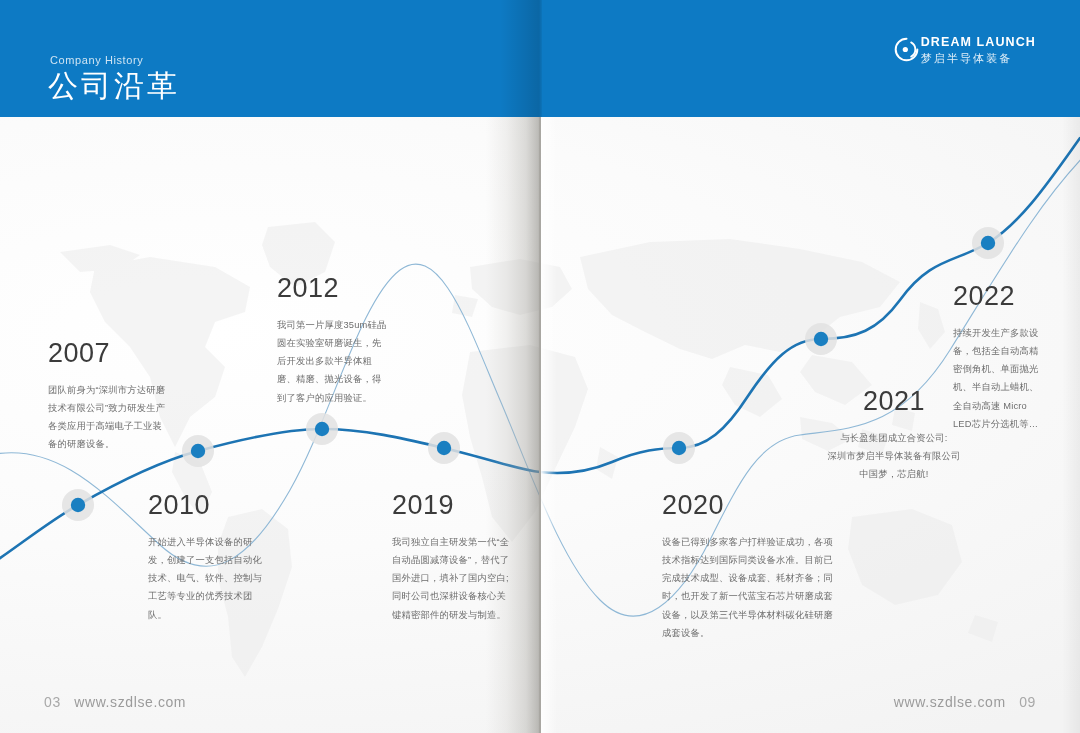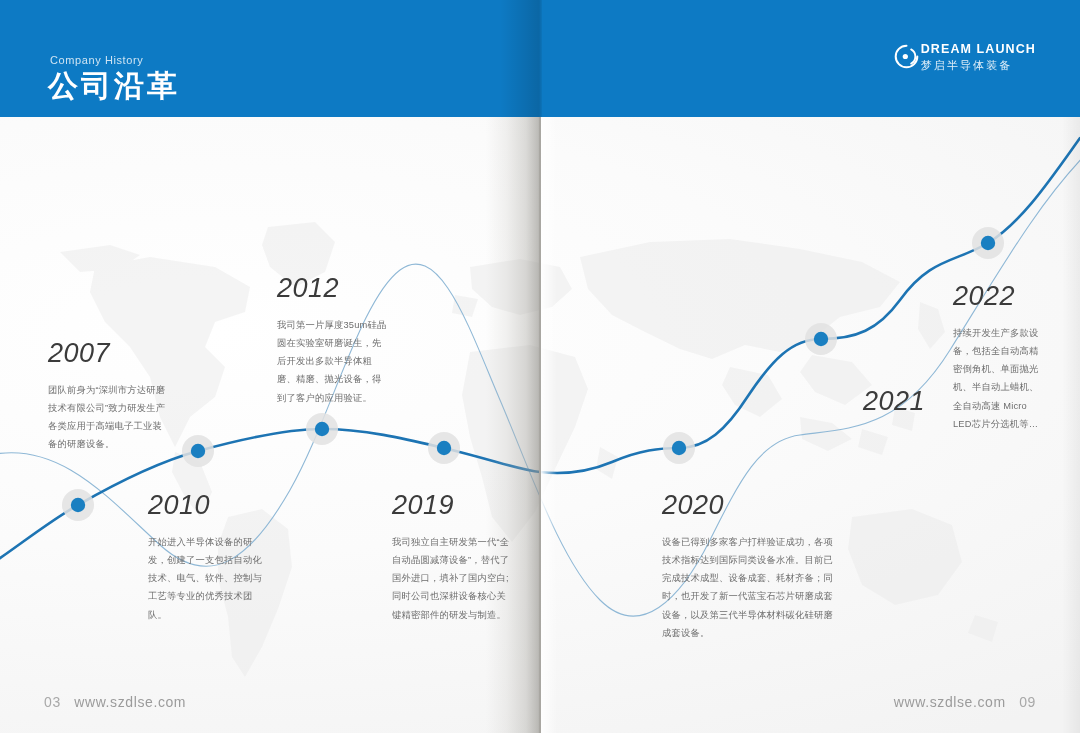"DREAM LAUNCH" #logo { top: 43px -> 36px }
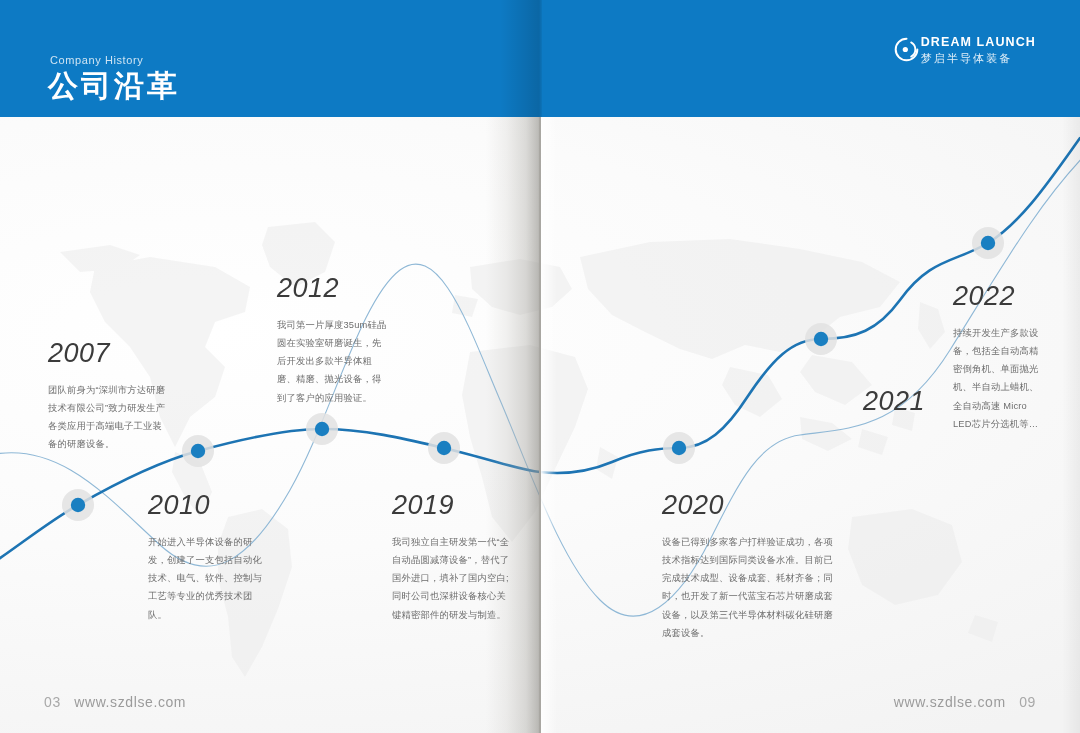"公司沿革" #header-title { font-weight: bold -> normal }
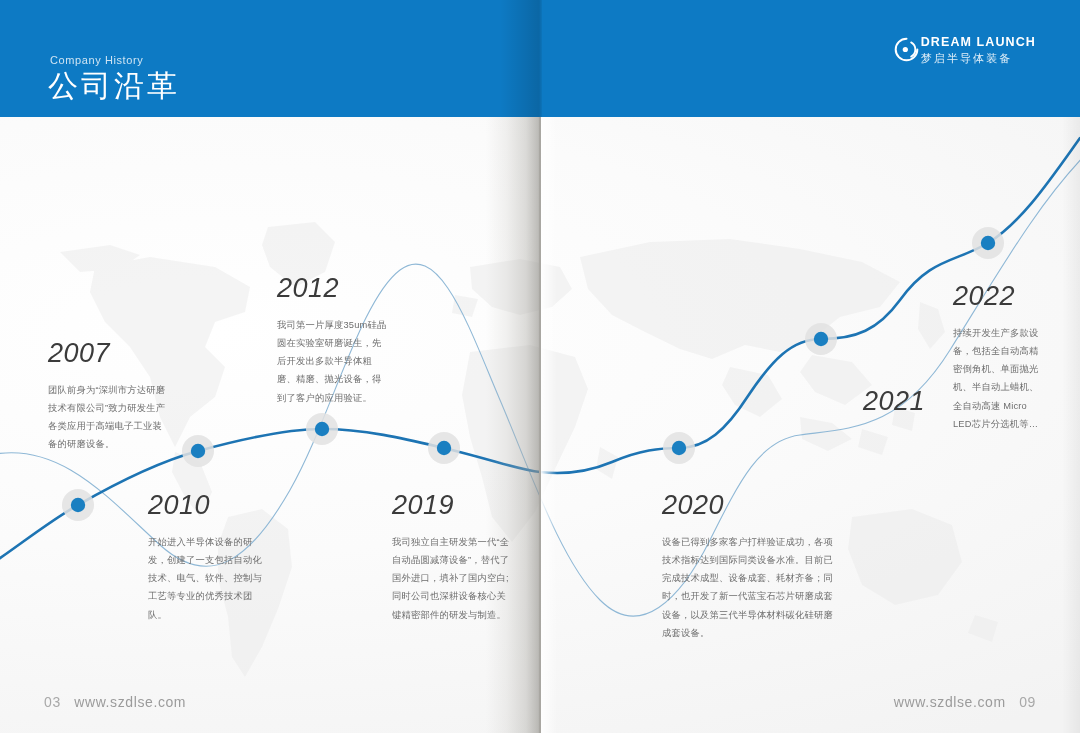"2012" .m-year { font-style: italic -> none }
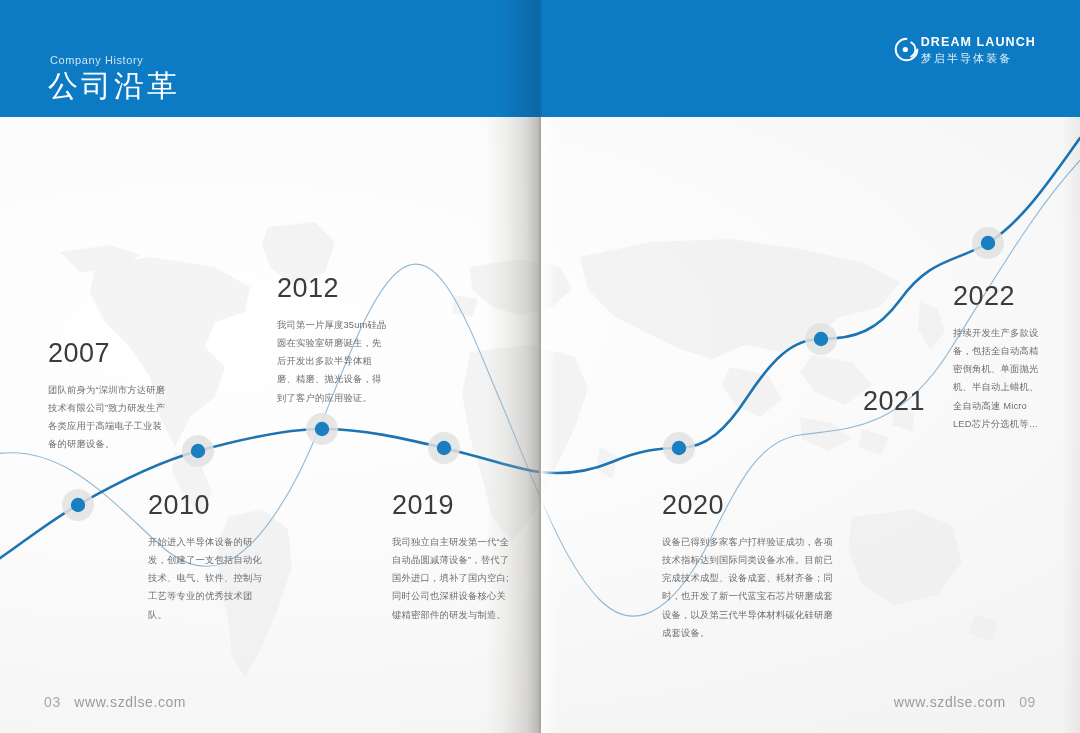"与长盈集团成立合资公司:" div.m-desc { html: none -> <div>与长盈集团成立合资公司: 深圳市梦启半导体装备有限公司 中国梦，芯启航!</div> }
